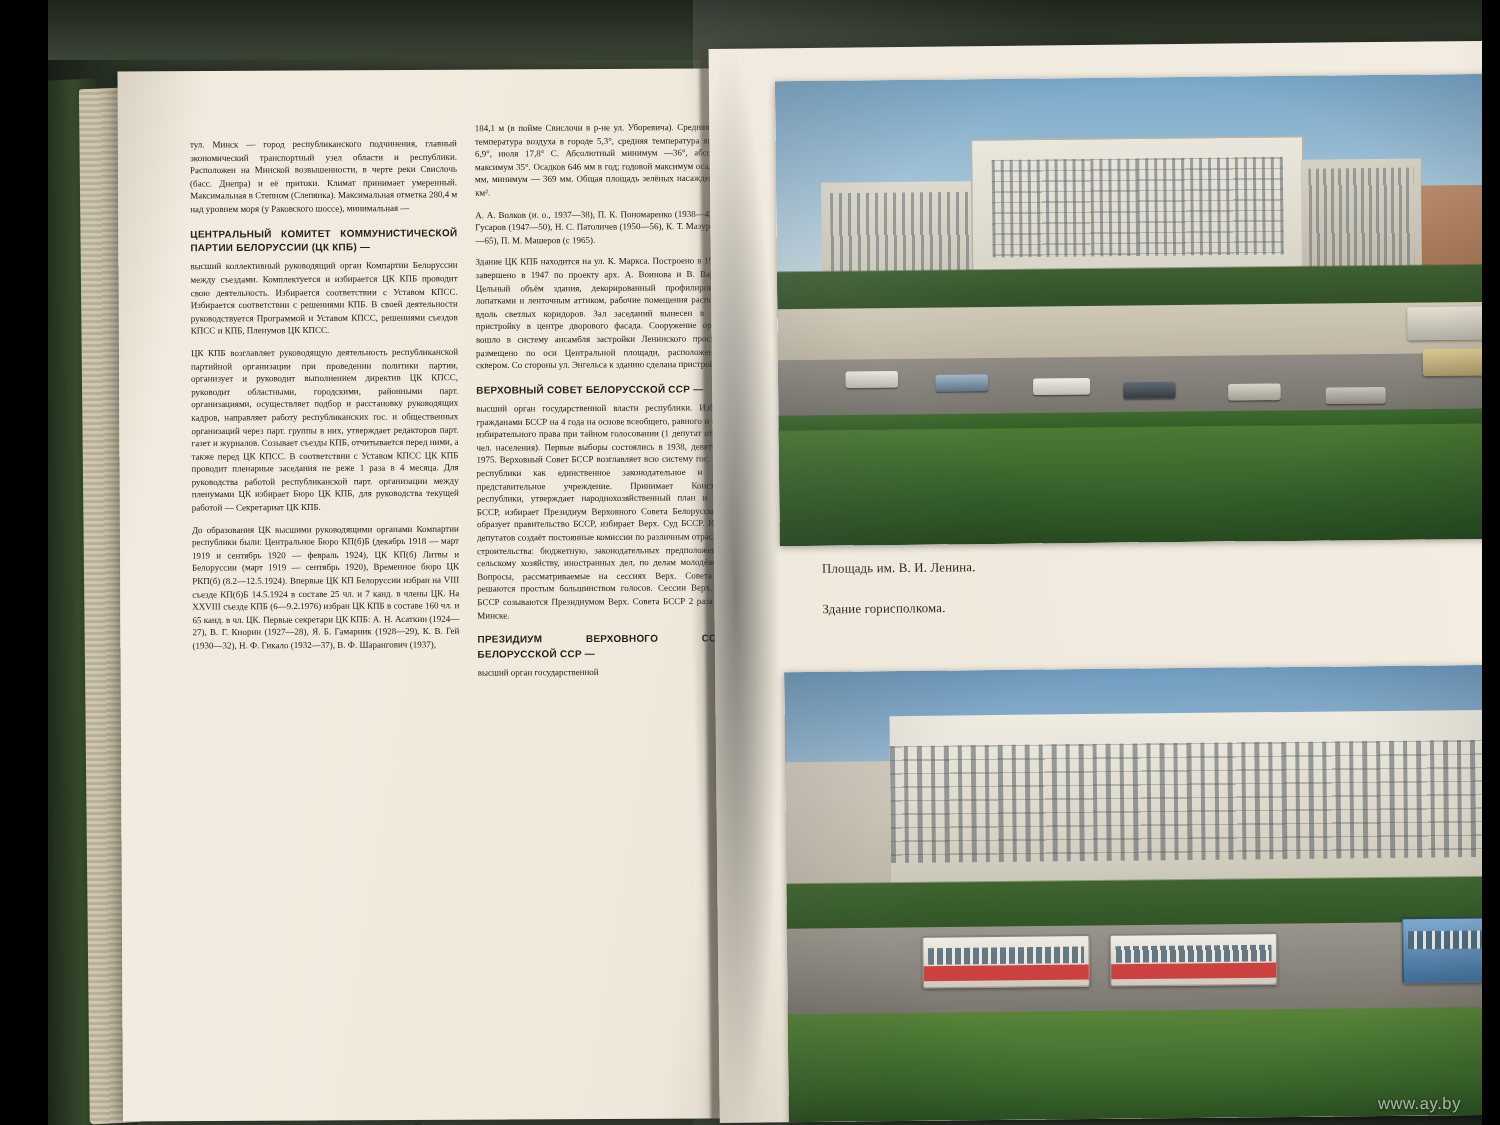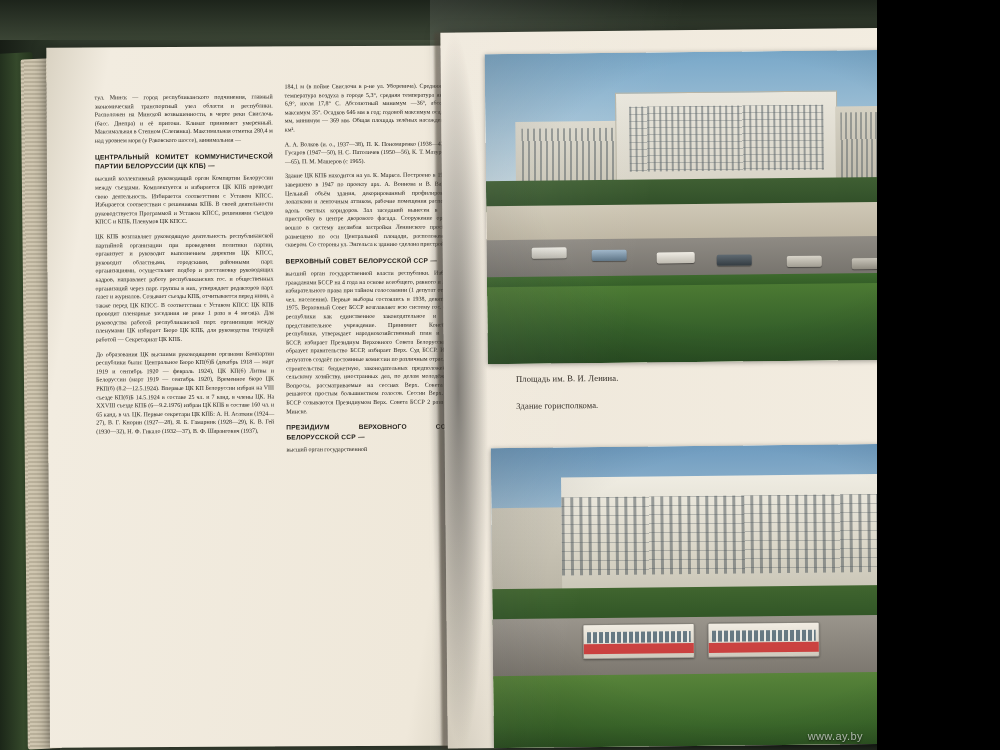"www.ay.by" .scene { margin-left: none -> 32px; width: 877px -> 956px }
